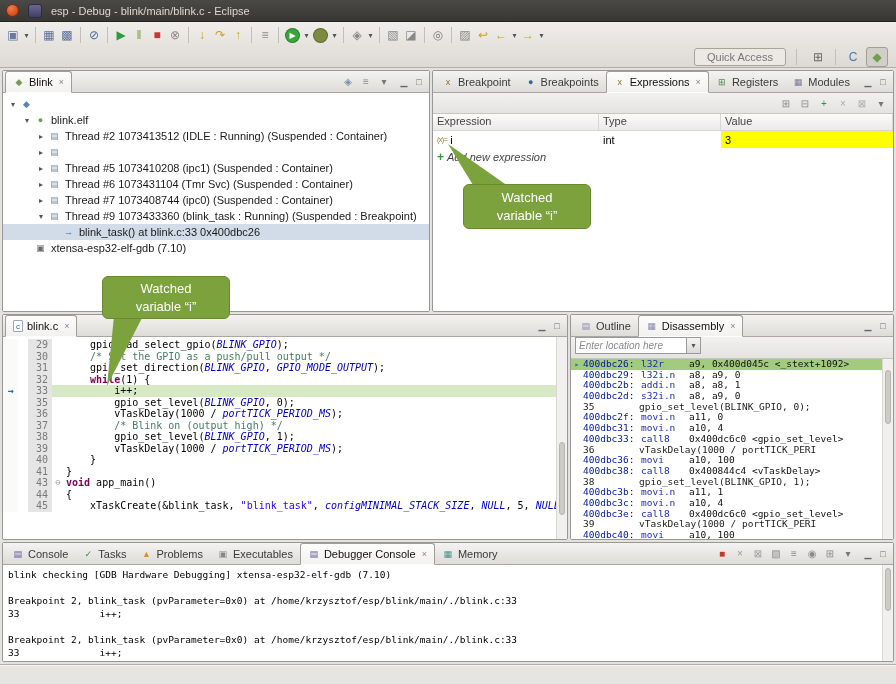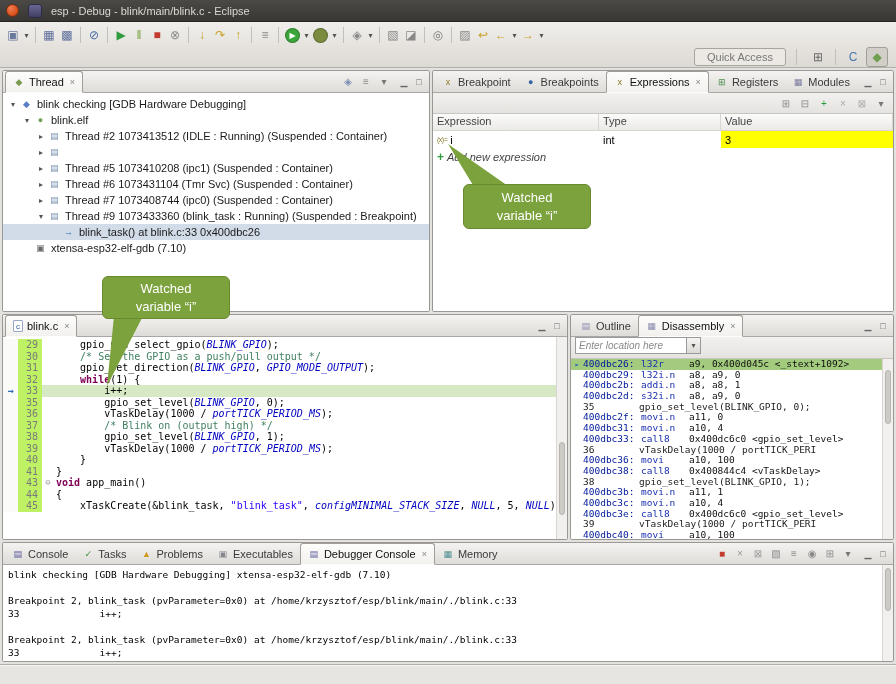"Thread" span.tablabel { text: Thread -> Blink }
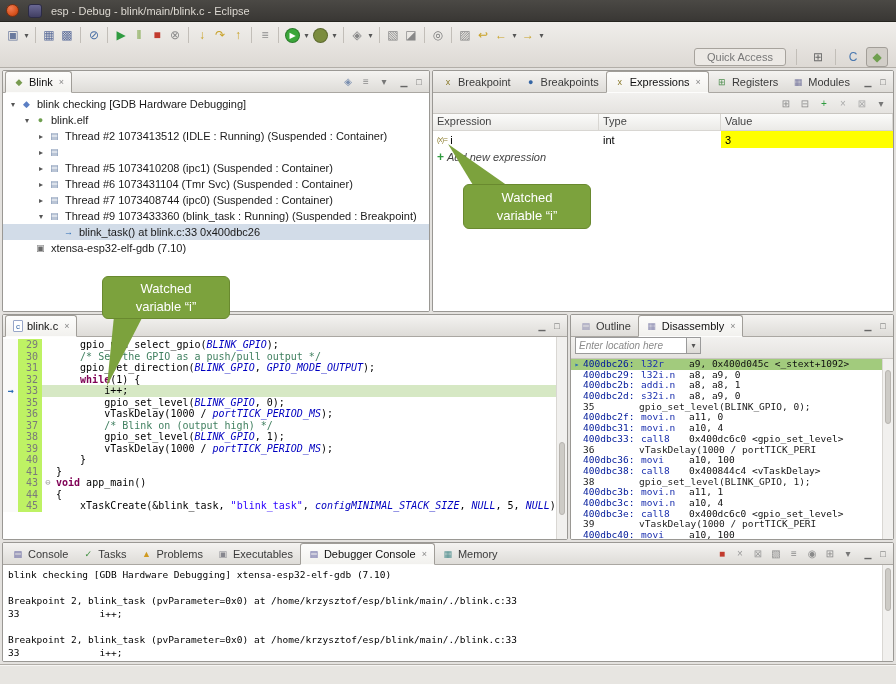"blink checking [GDB Hardware Debugging]" span.tlabel { html: <span>blink checking [GDB Hardware Debugging]</span> -> none }
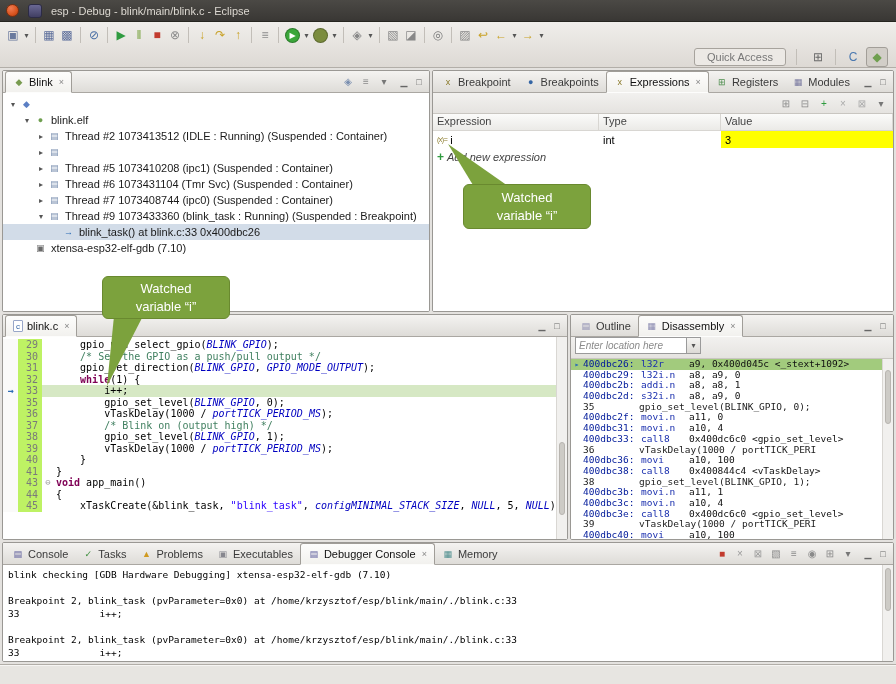"29" .lnum { background: #bef264 -> #e5e5e5; margin-left: none -> 10px }
